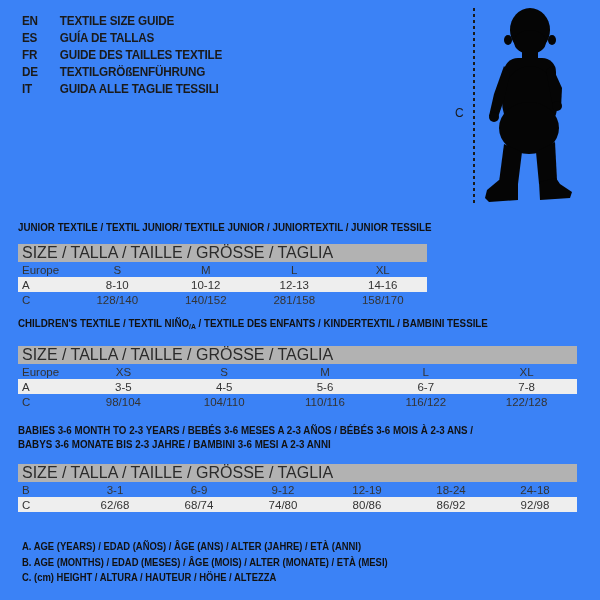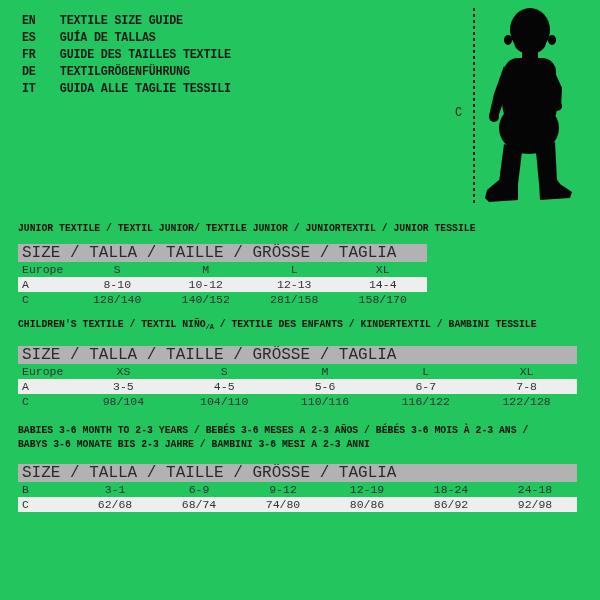"EN" #canvas { background: #22c55e -> #3b82f6; font-family: Liberation Mono, monospace -> none }
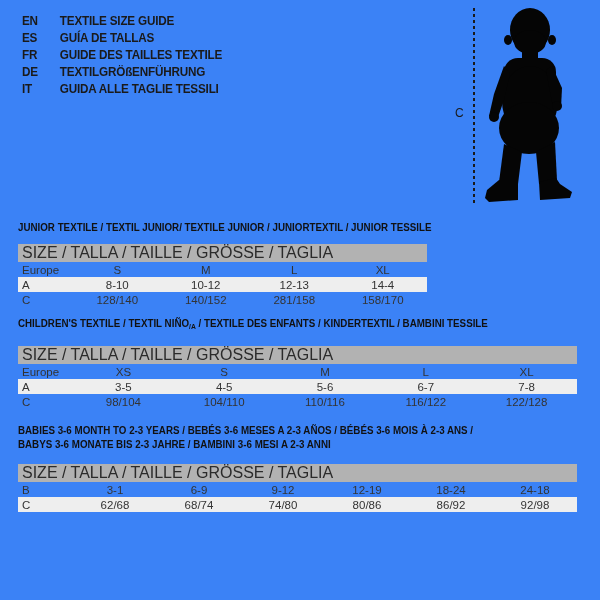"14-4" td { text: 14-4 -> 14-16 }
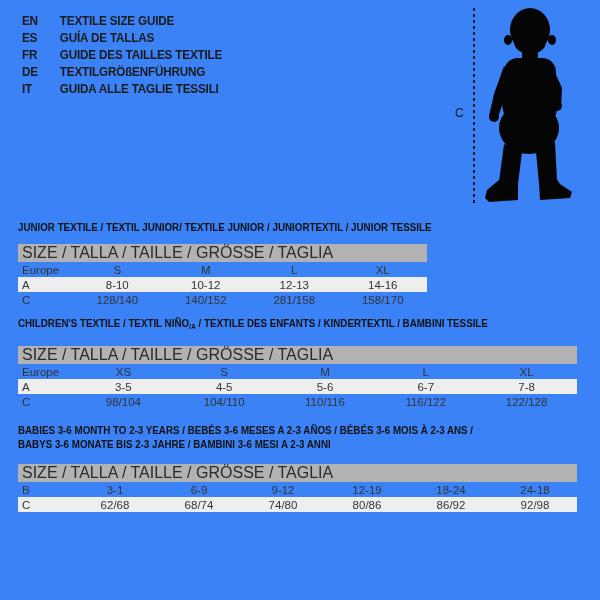"A. AGE (YEARS) / EDAD" div.notes { html: none -> <div> <div>A. AGE (YEARS) / EDAD (AÑOS) / ÂGE (ANS) / ALTER (JAHRE) / ETÀ (ANNI)</div> <div>B. AGE (MONTHS) / EDAD (MESES) / ÂGE (MOIS) / ALTER (MONATE) / ETÀ (MESI)</div> <div>C. (cm) HEIGHT / ALTURA / HAUTEUR / HÖHE / ALTEZZA</div> </div> }
